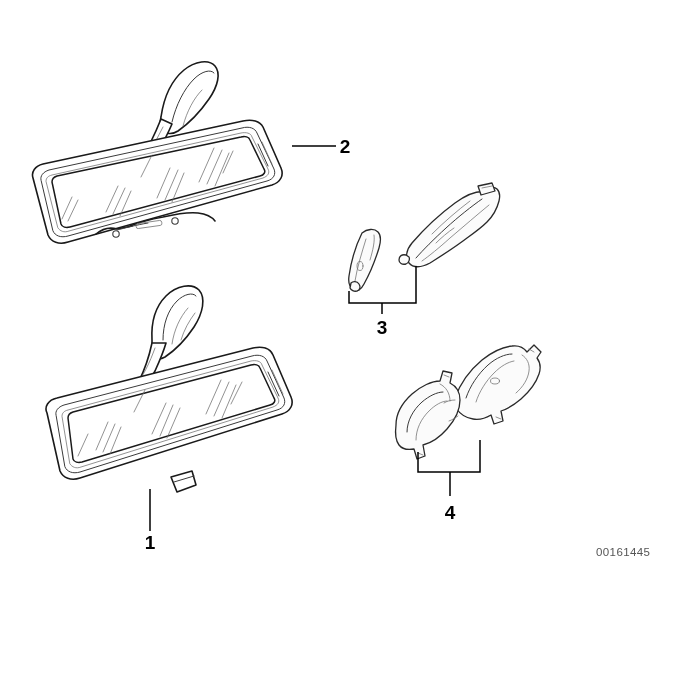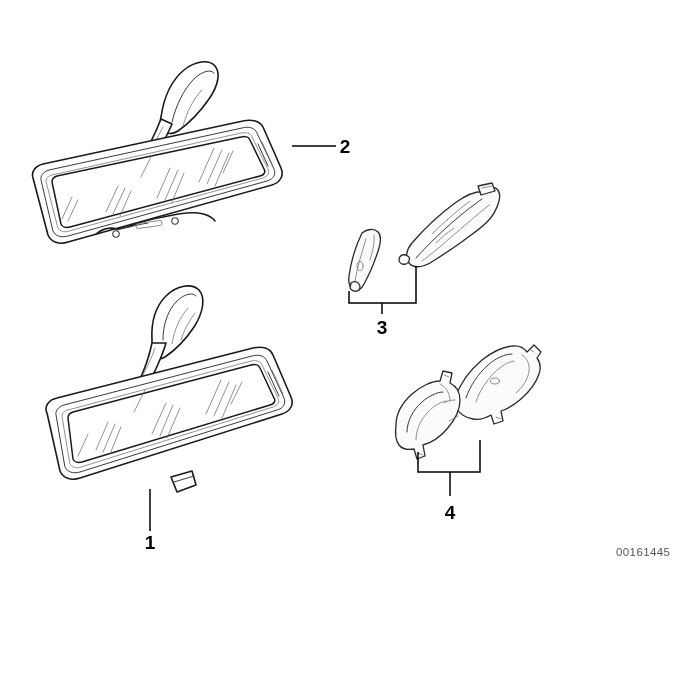"00161445" #refnum { left: 616px -> 596px }
